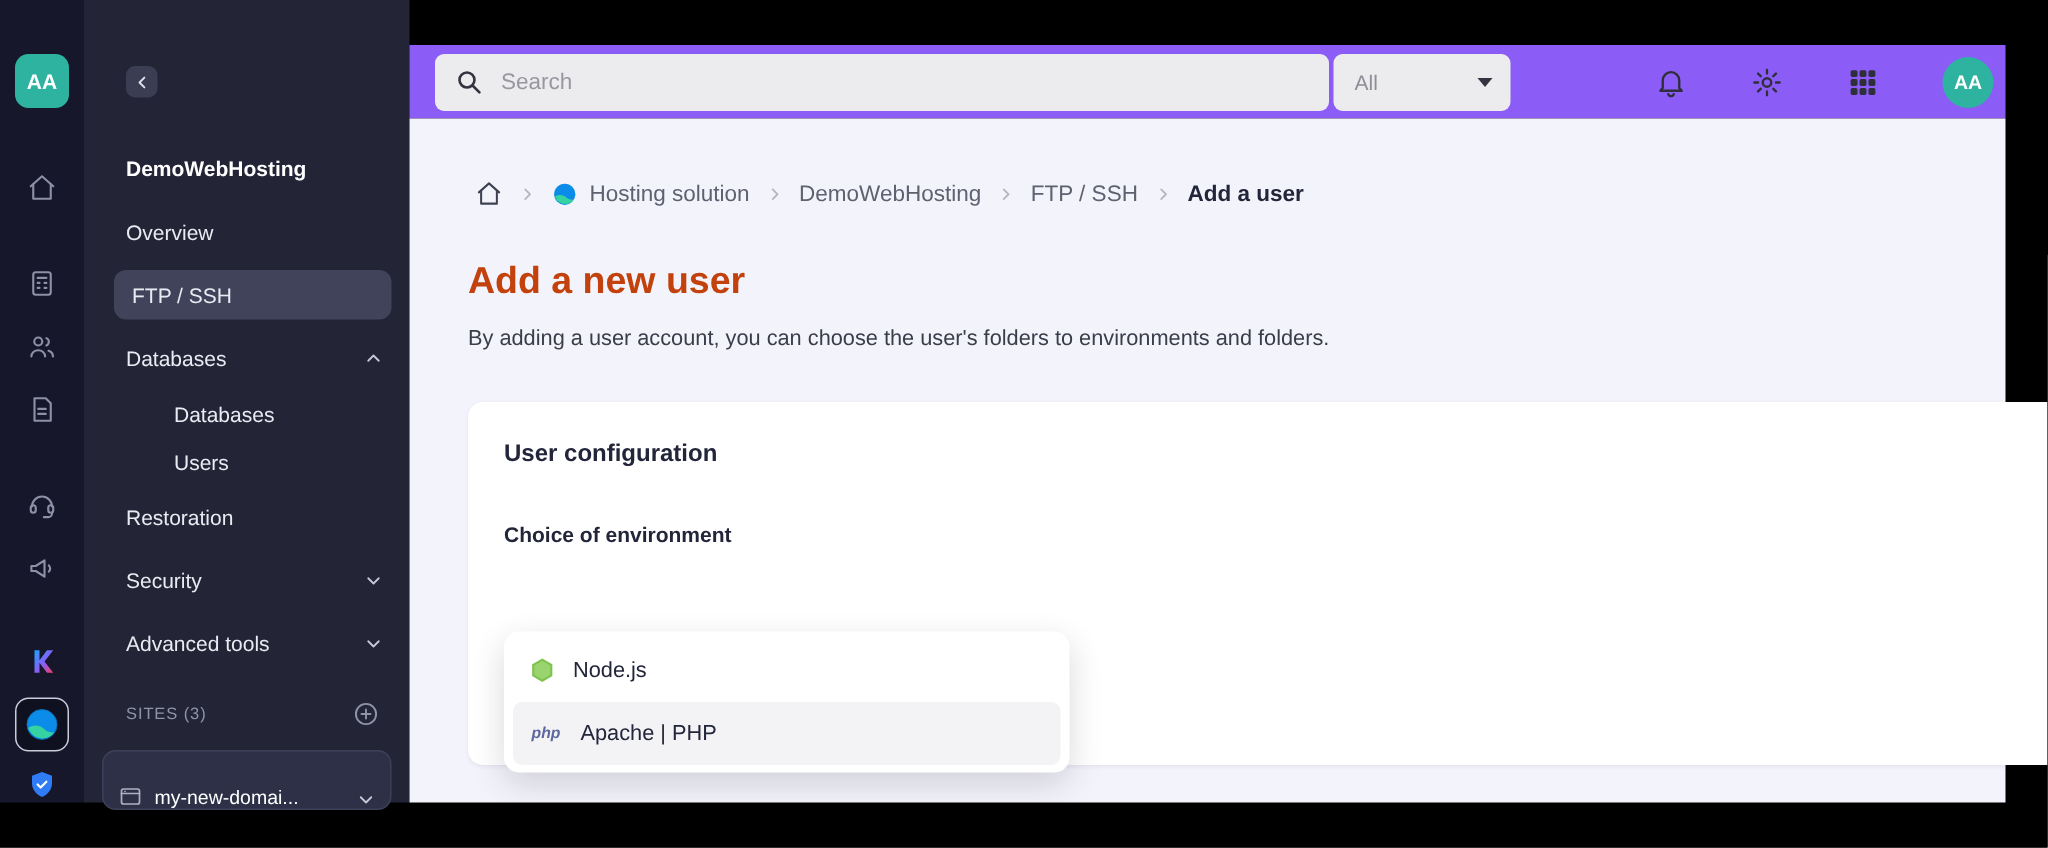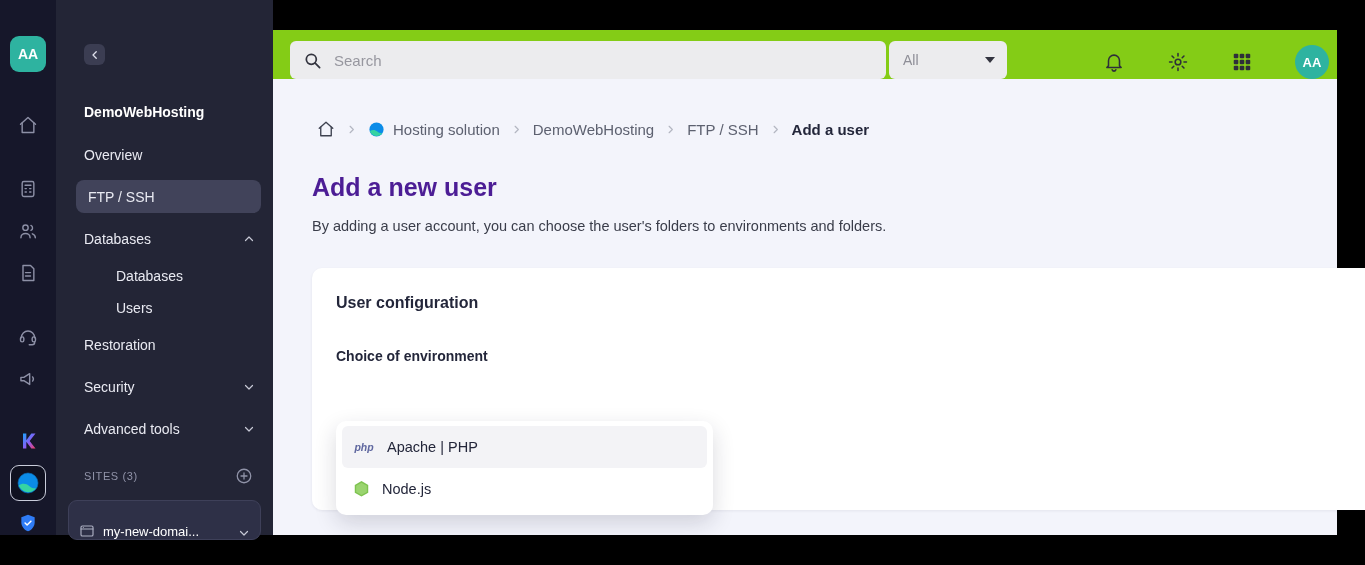"Search" .topbar { align-items: flex-end -> center; background: #84cc16 -> #8b5cf6 }
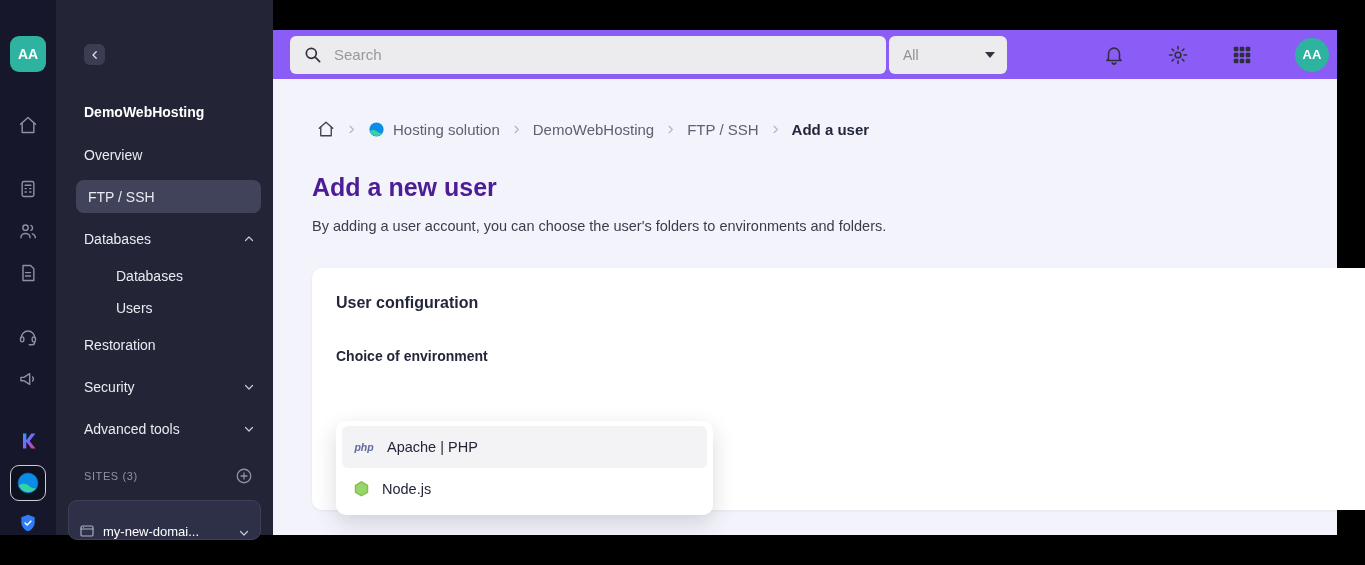"Add a new user" .page-title { color: #4c1d95 -> #c2410c }
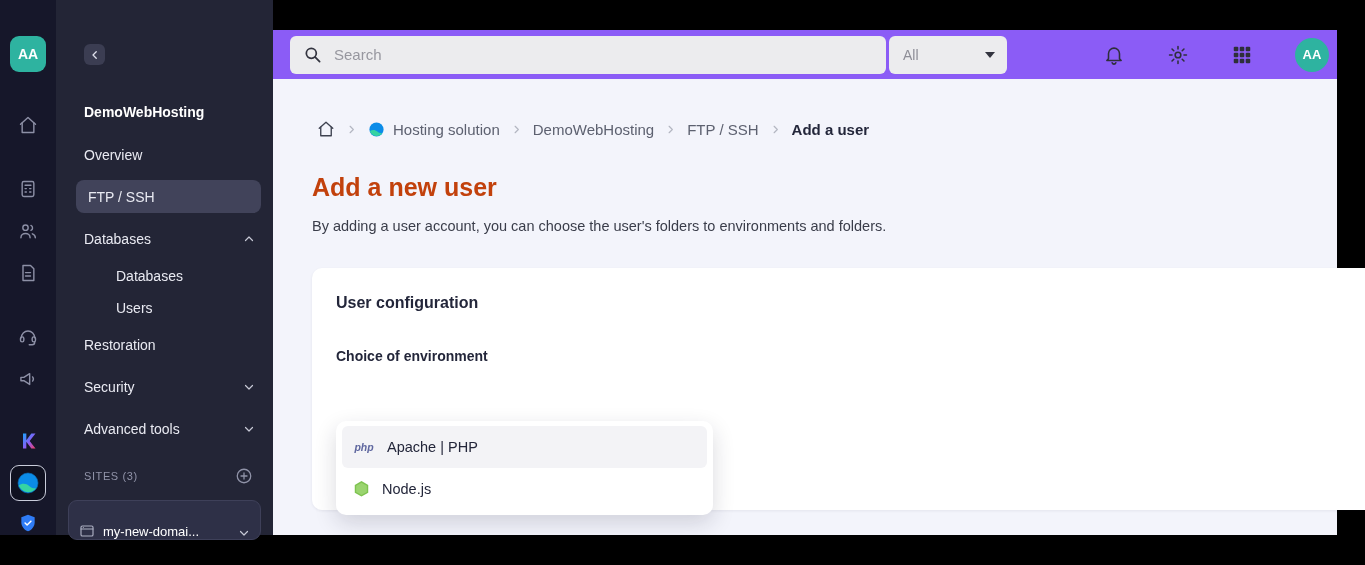"php" div.option { order: before "Node.js" -> after "Node.js" }
